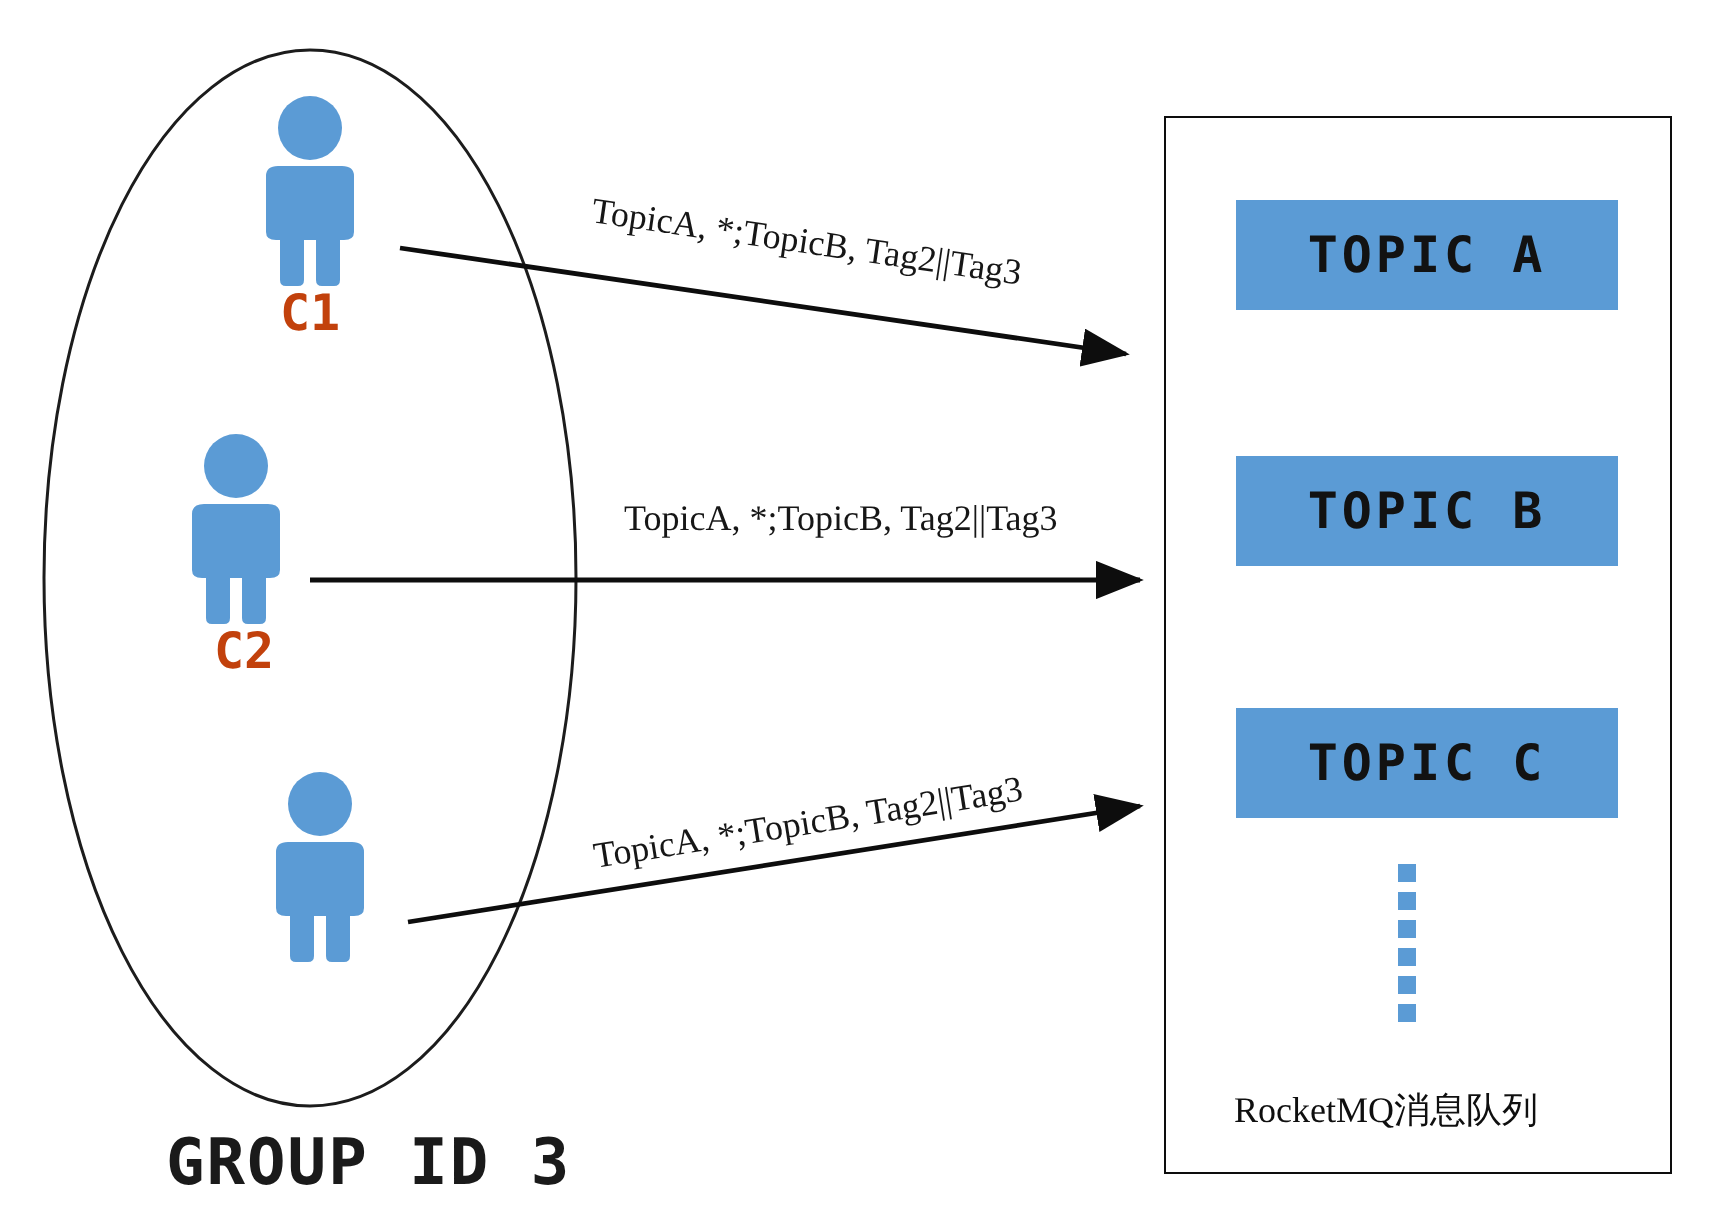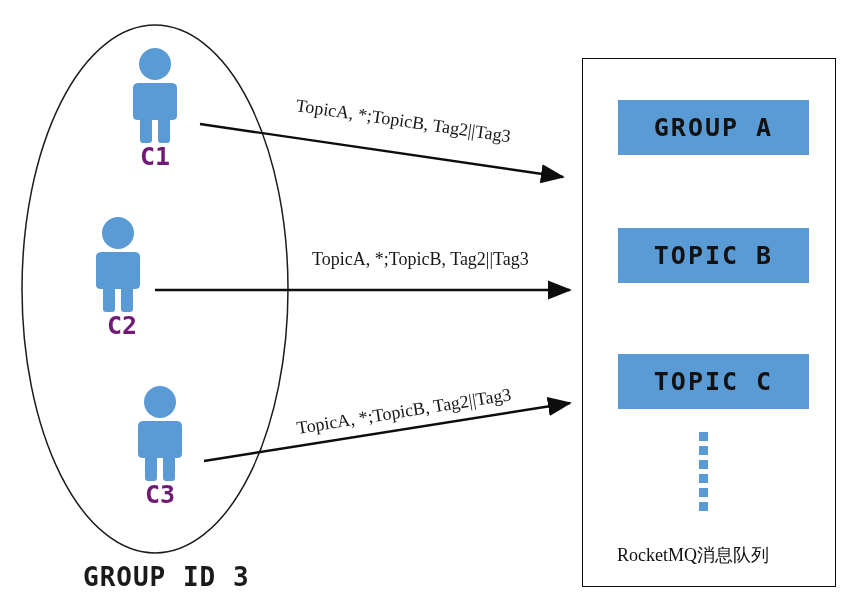"GROUP A" div.topic-box { text: GROUP -> TOPIC }
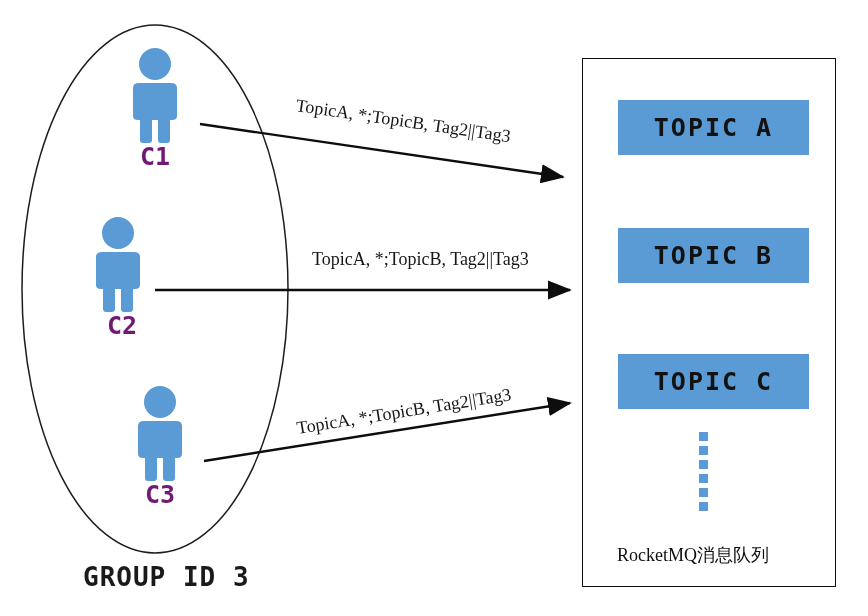"C1" .person-label { color: #701a75 -> #c2410c }
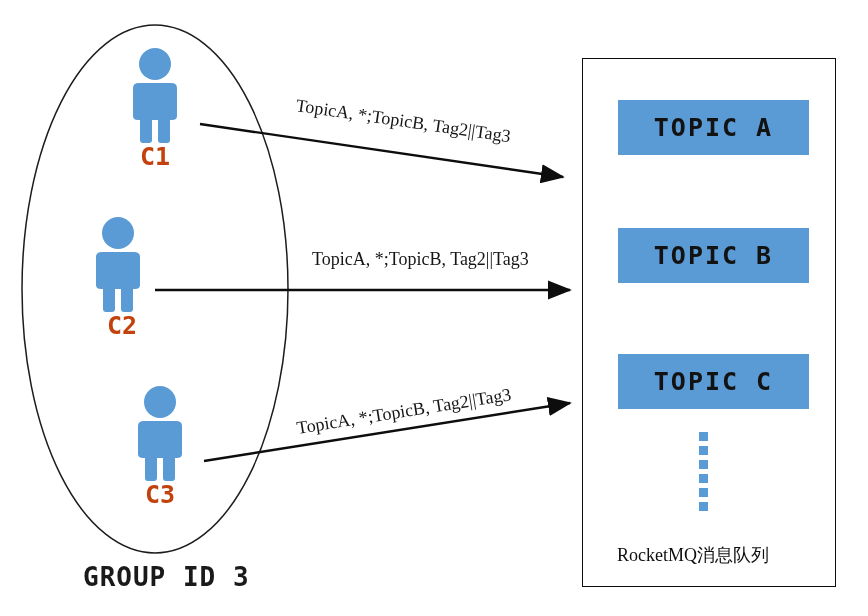"C3" div.person-label { html: <div>C3</div> -> none }
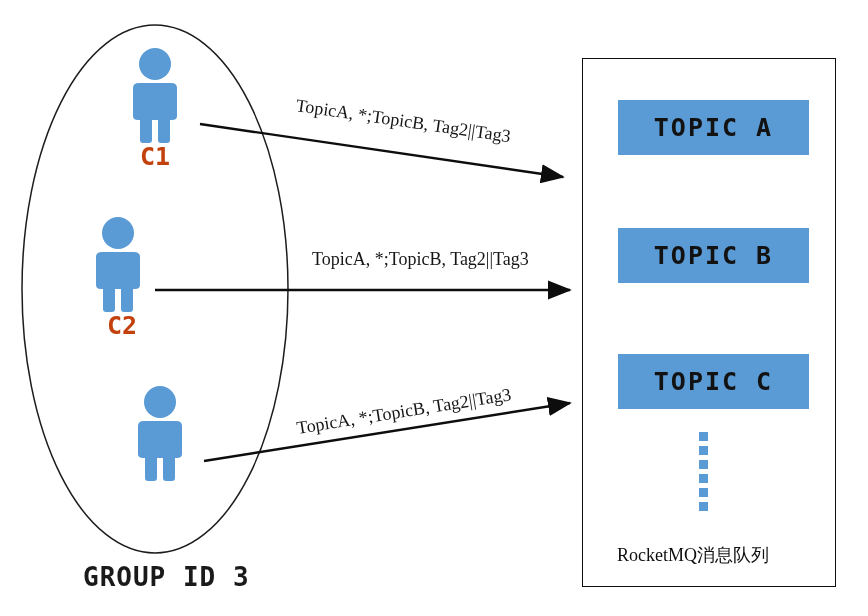"GROUP ID 3" .group-label { font-size: 26px -> 32px }
